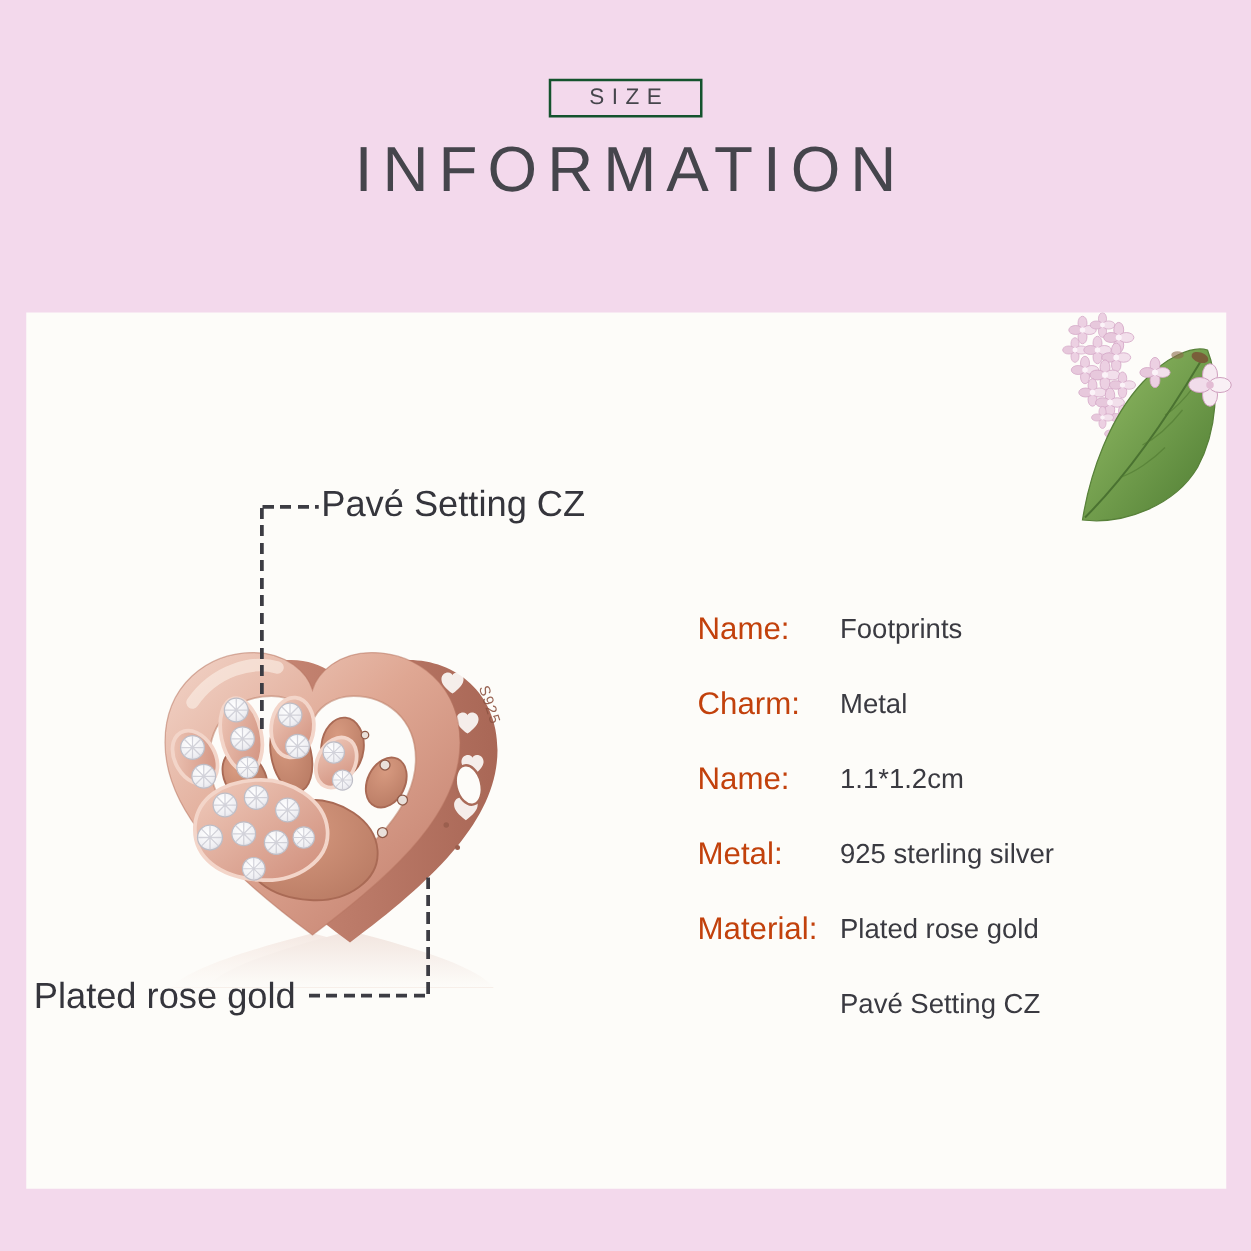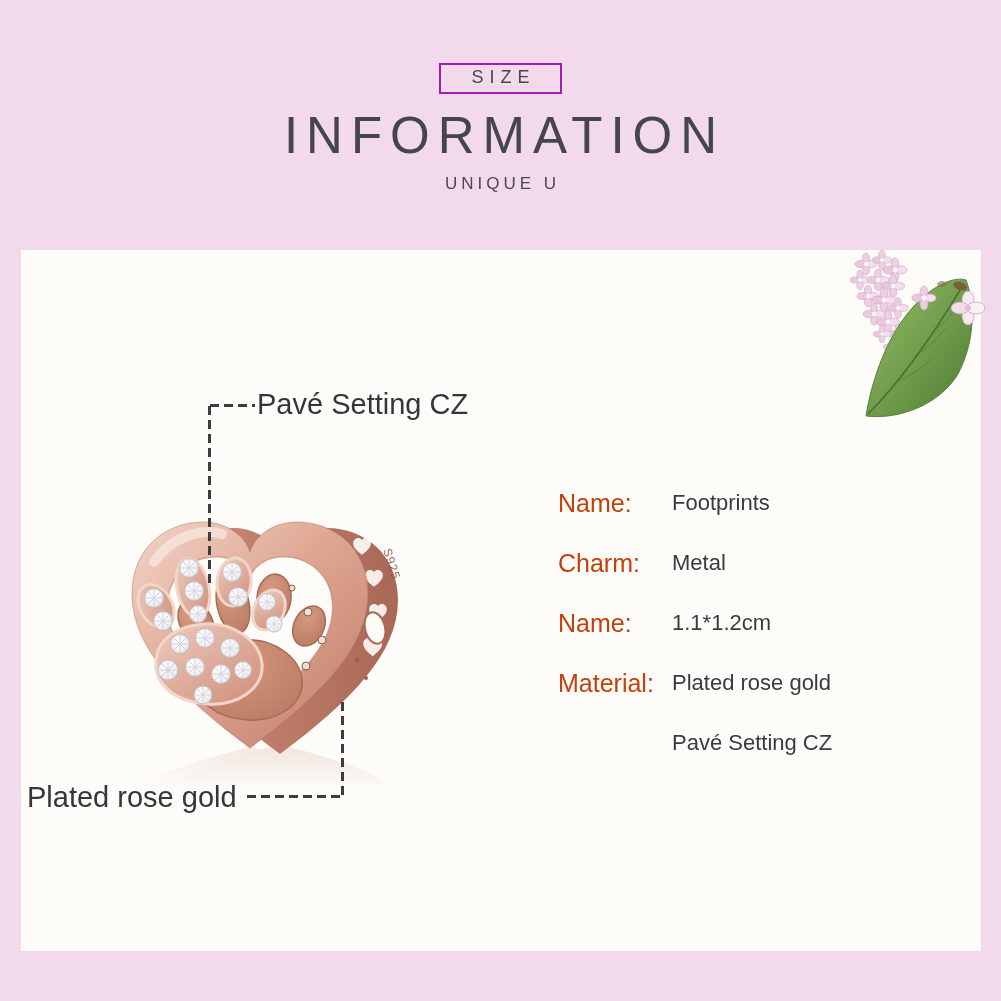"SIZE" .size-box { border: 2px solid #a21caf -> 2px solid #14532d }
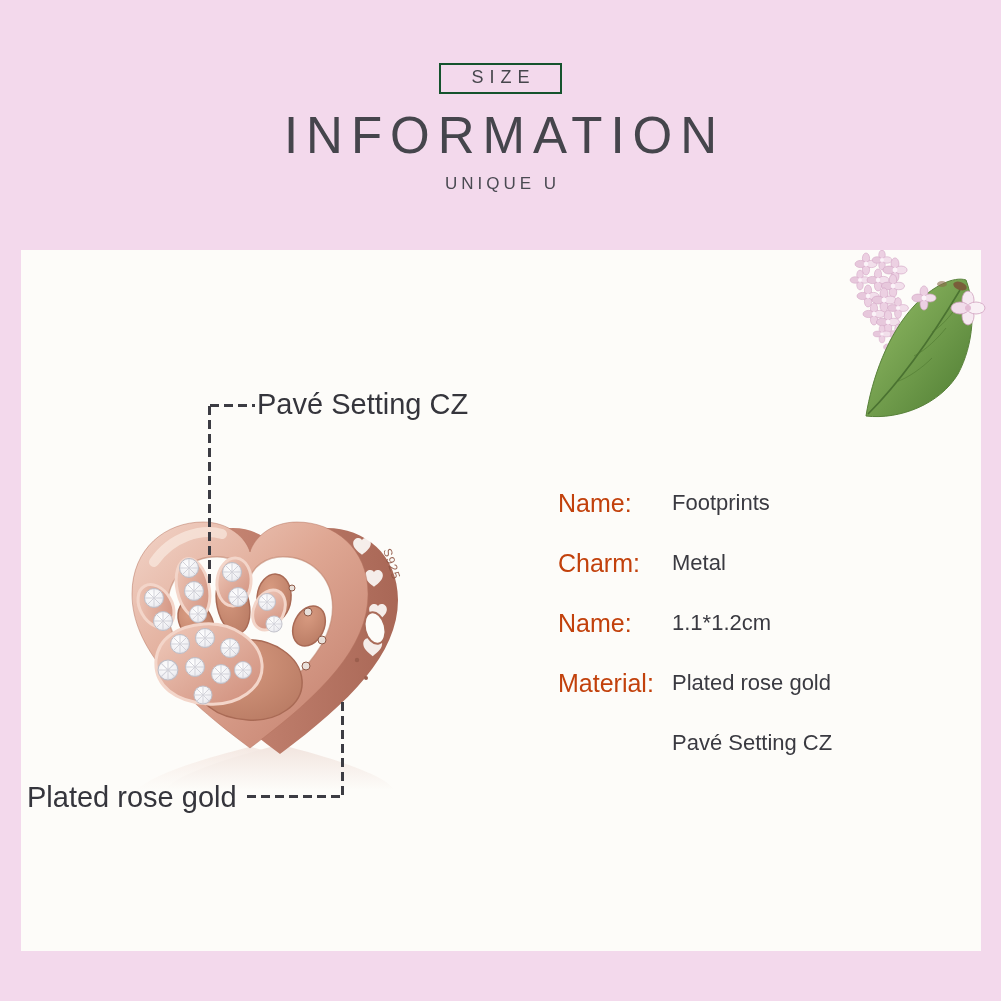"UNIQUE U" div.subtitle { html: <div>UNIQUE U</div> -> none }
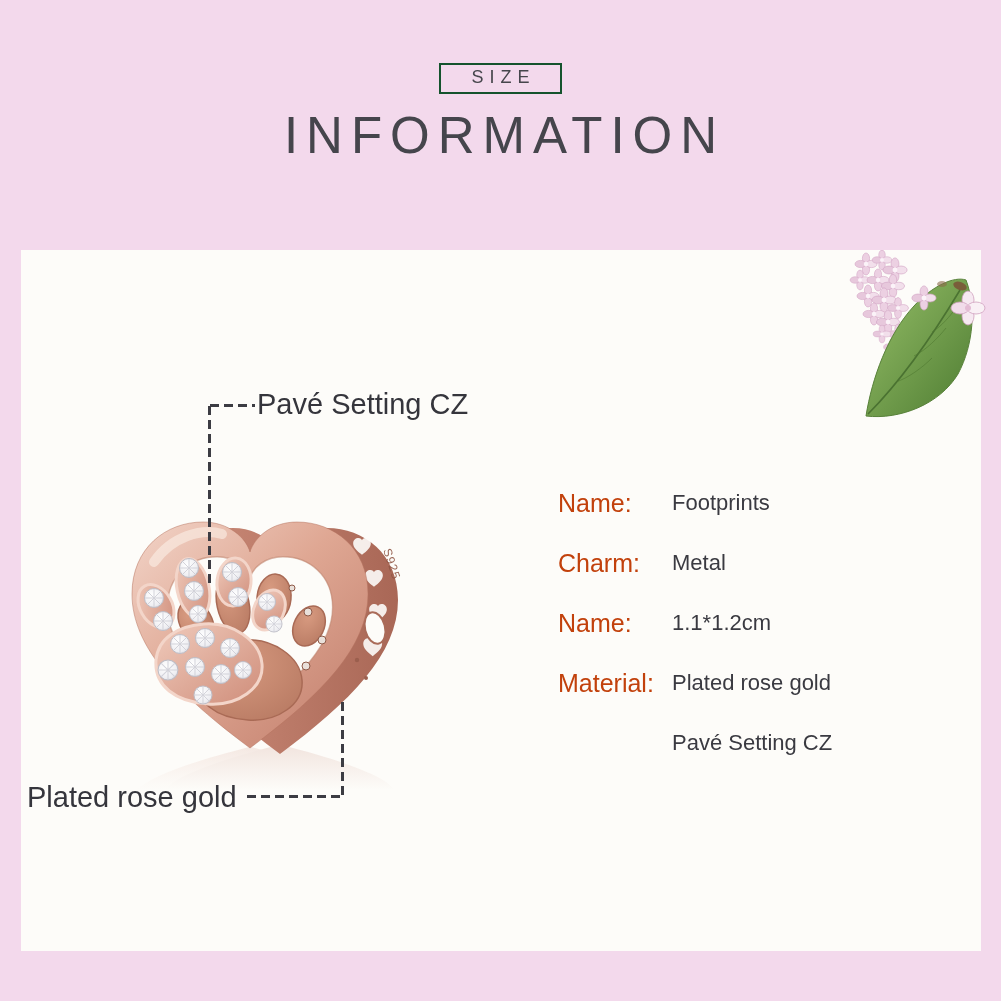"Metal:" div.spec-row { html: none -> <div> <div>Metal:</div> <div>925 sterling silver</div> </div> }
